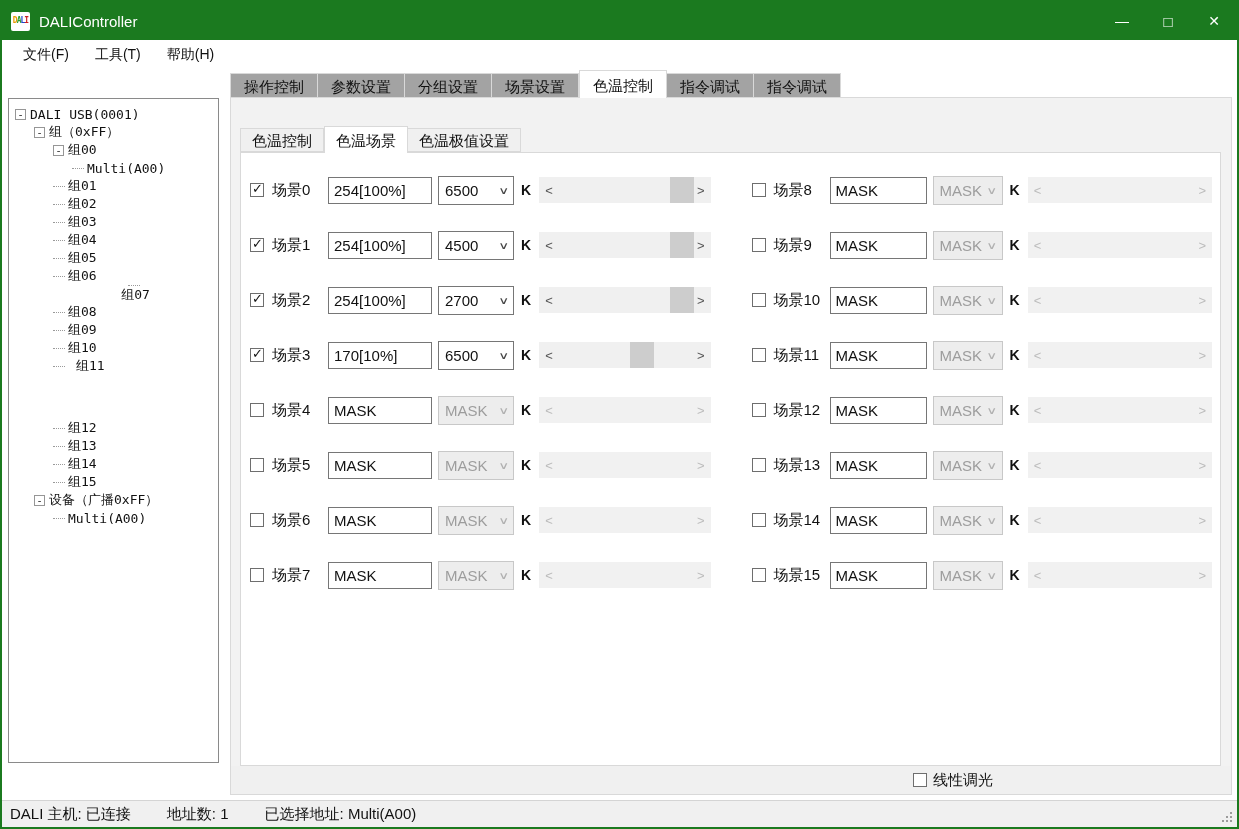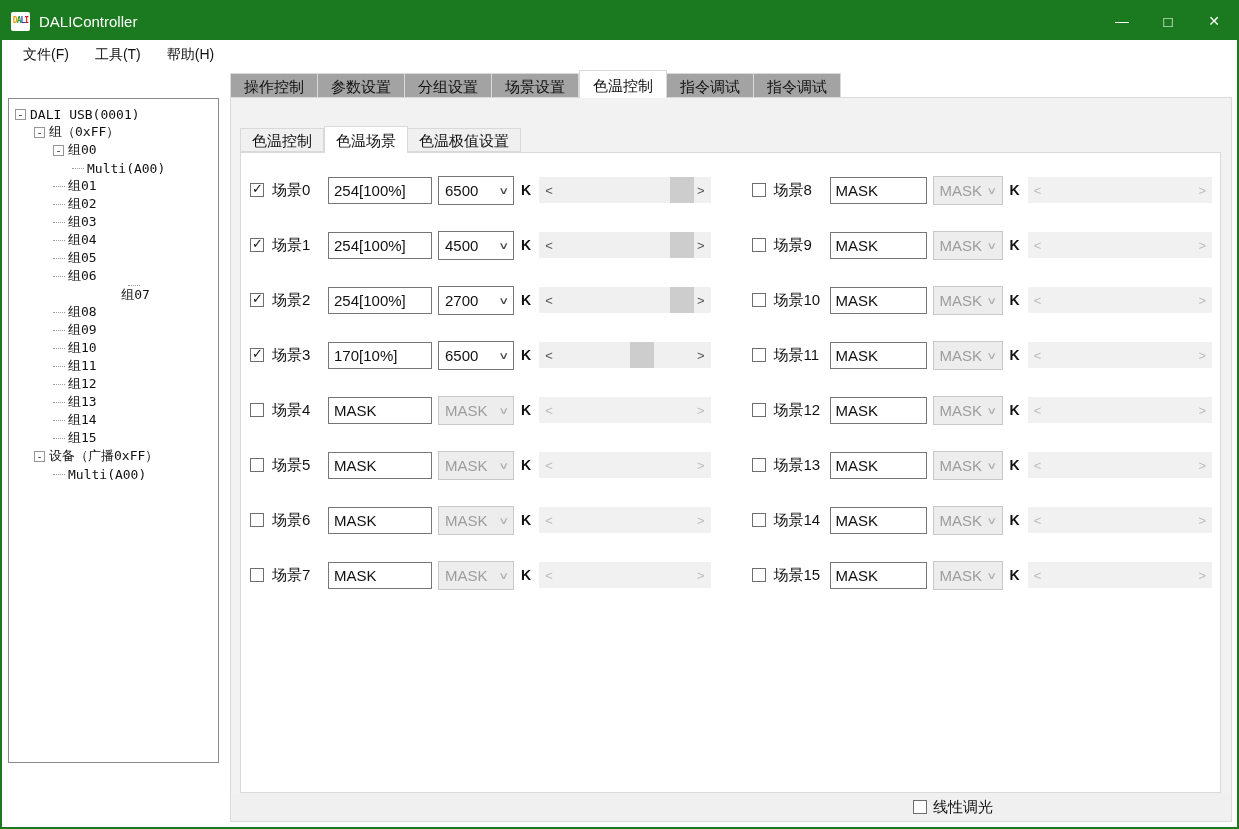"组11" div.tnode { gap: none -> 8px }
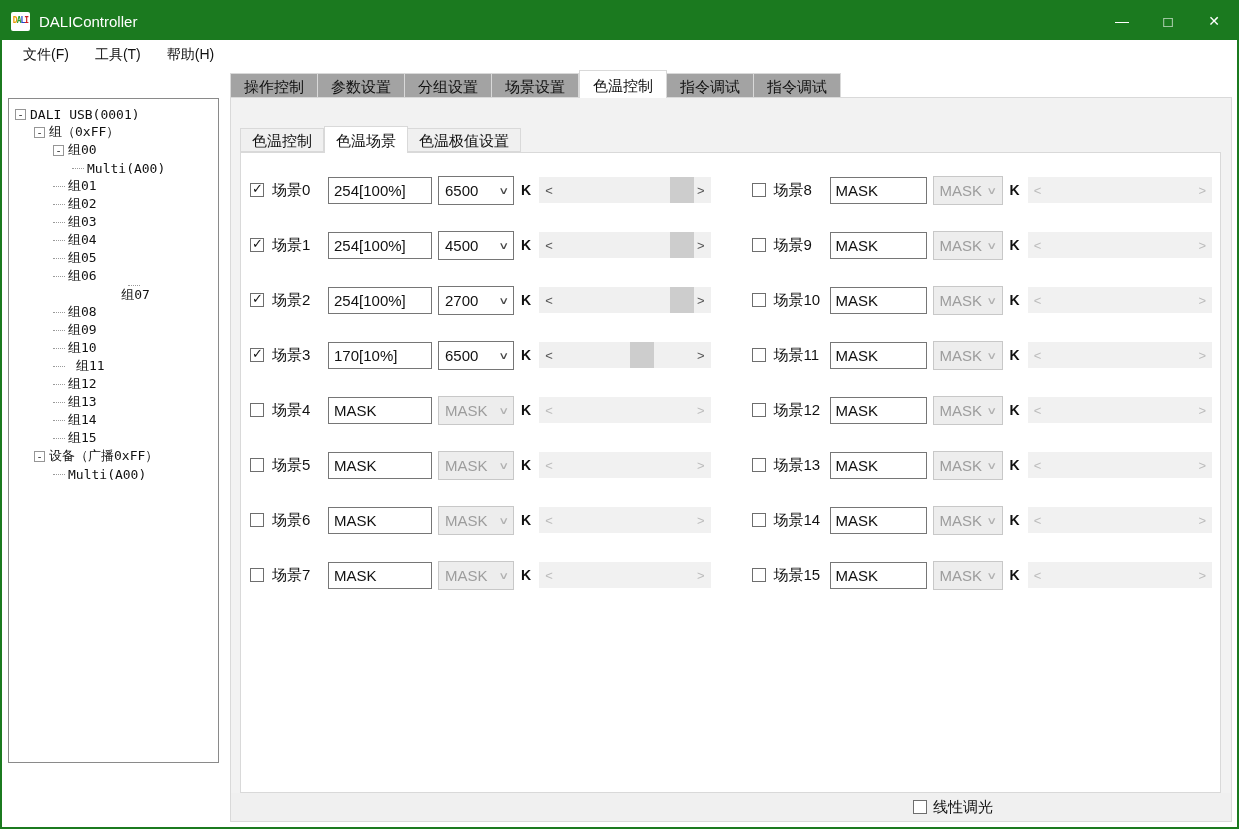"组12" div.tnode { margin-top: none -> 44px }
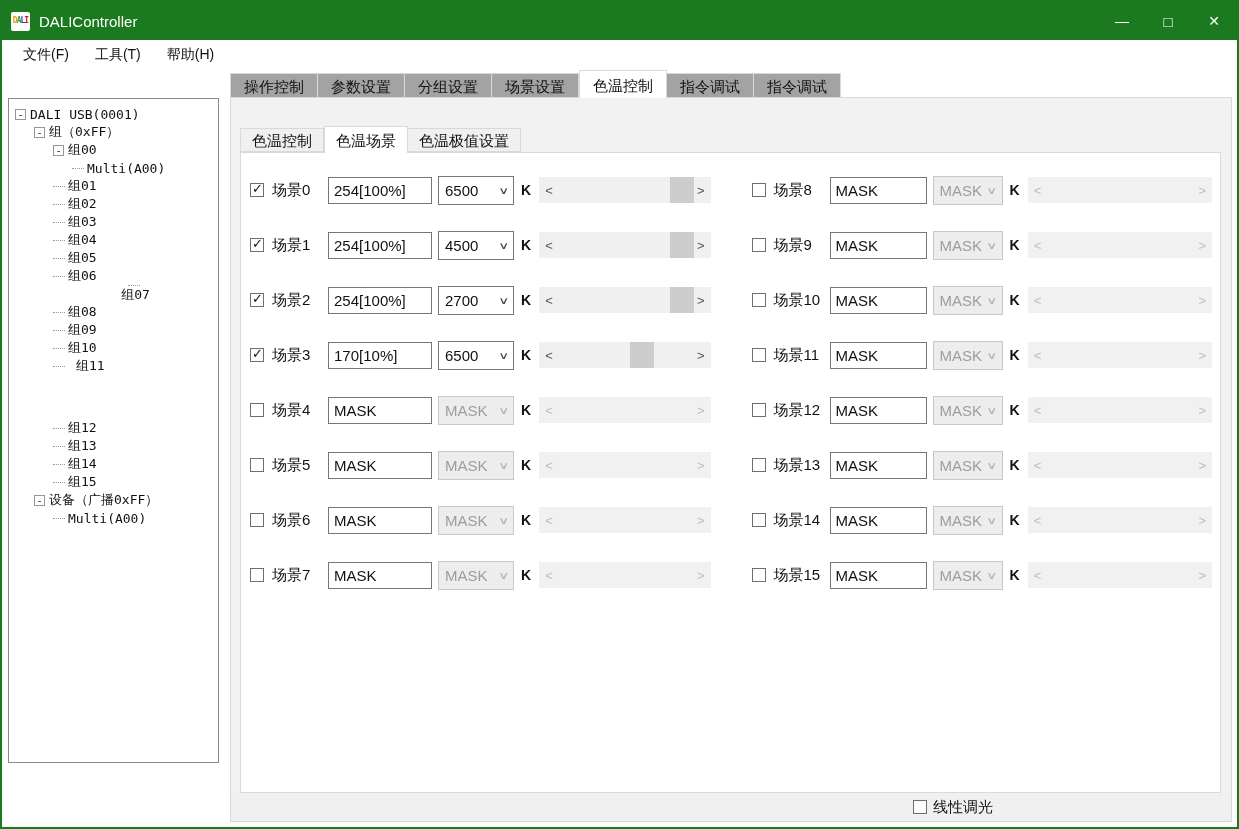"DALI 主机: 已连接" div.statusbar { html: none -> <div> <span>DALI 主机: 已连接</span> <span>地址数: 1</span> <span>已选择地址: Multi(A00)</span> <span></span> </div> }
